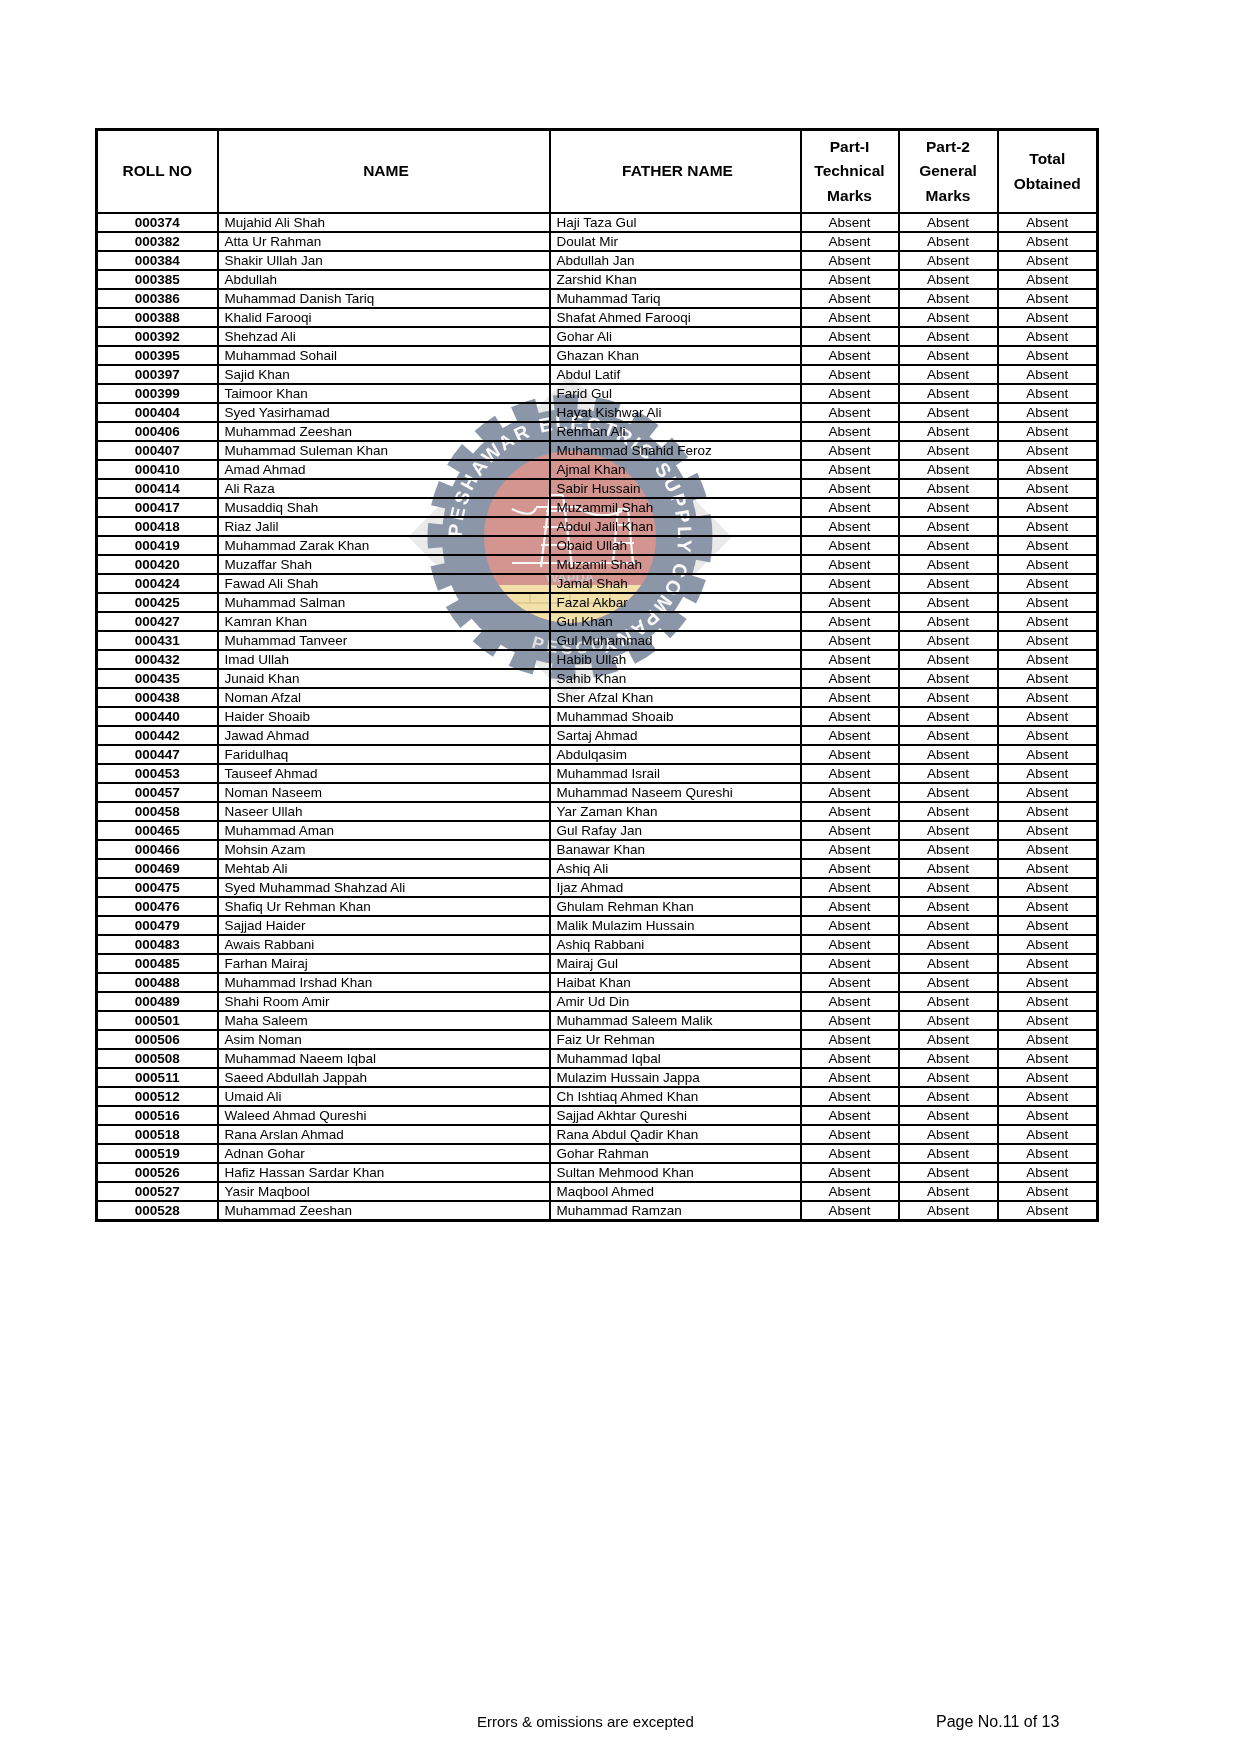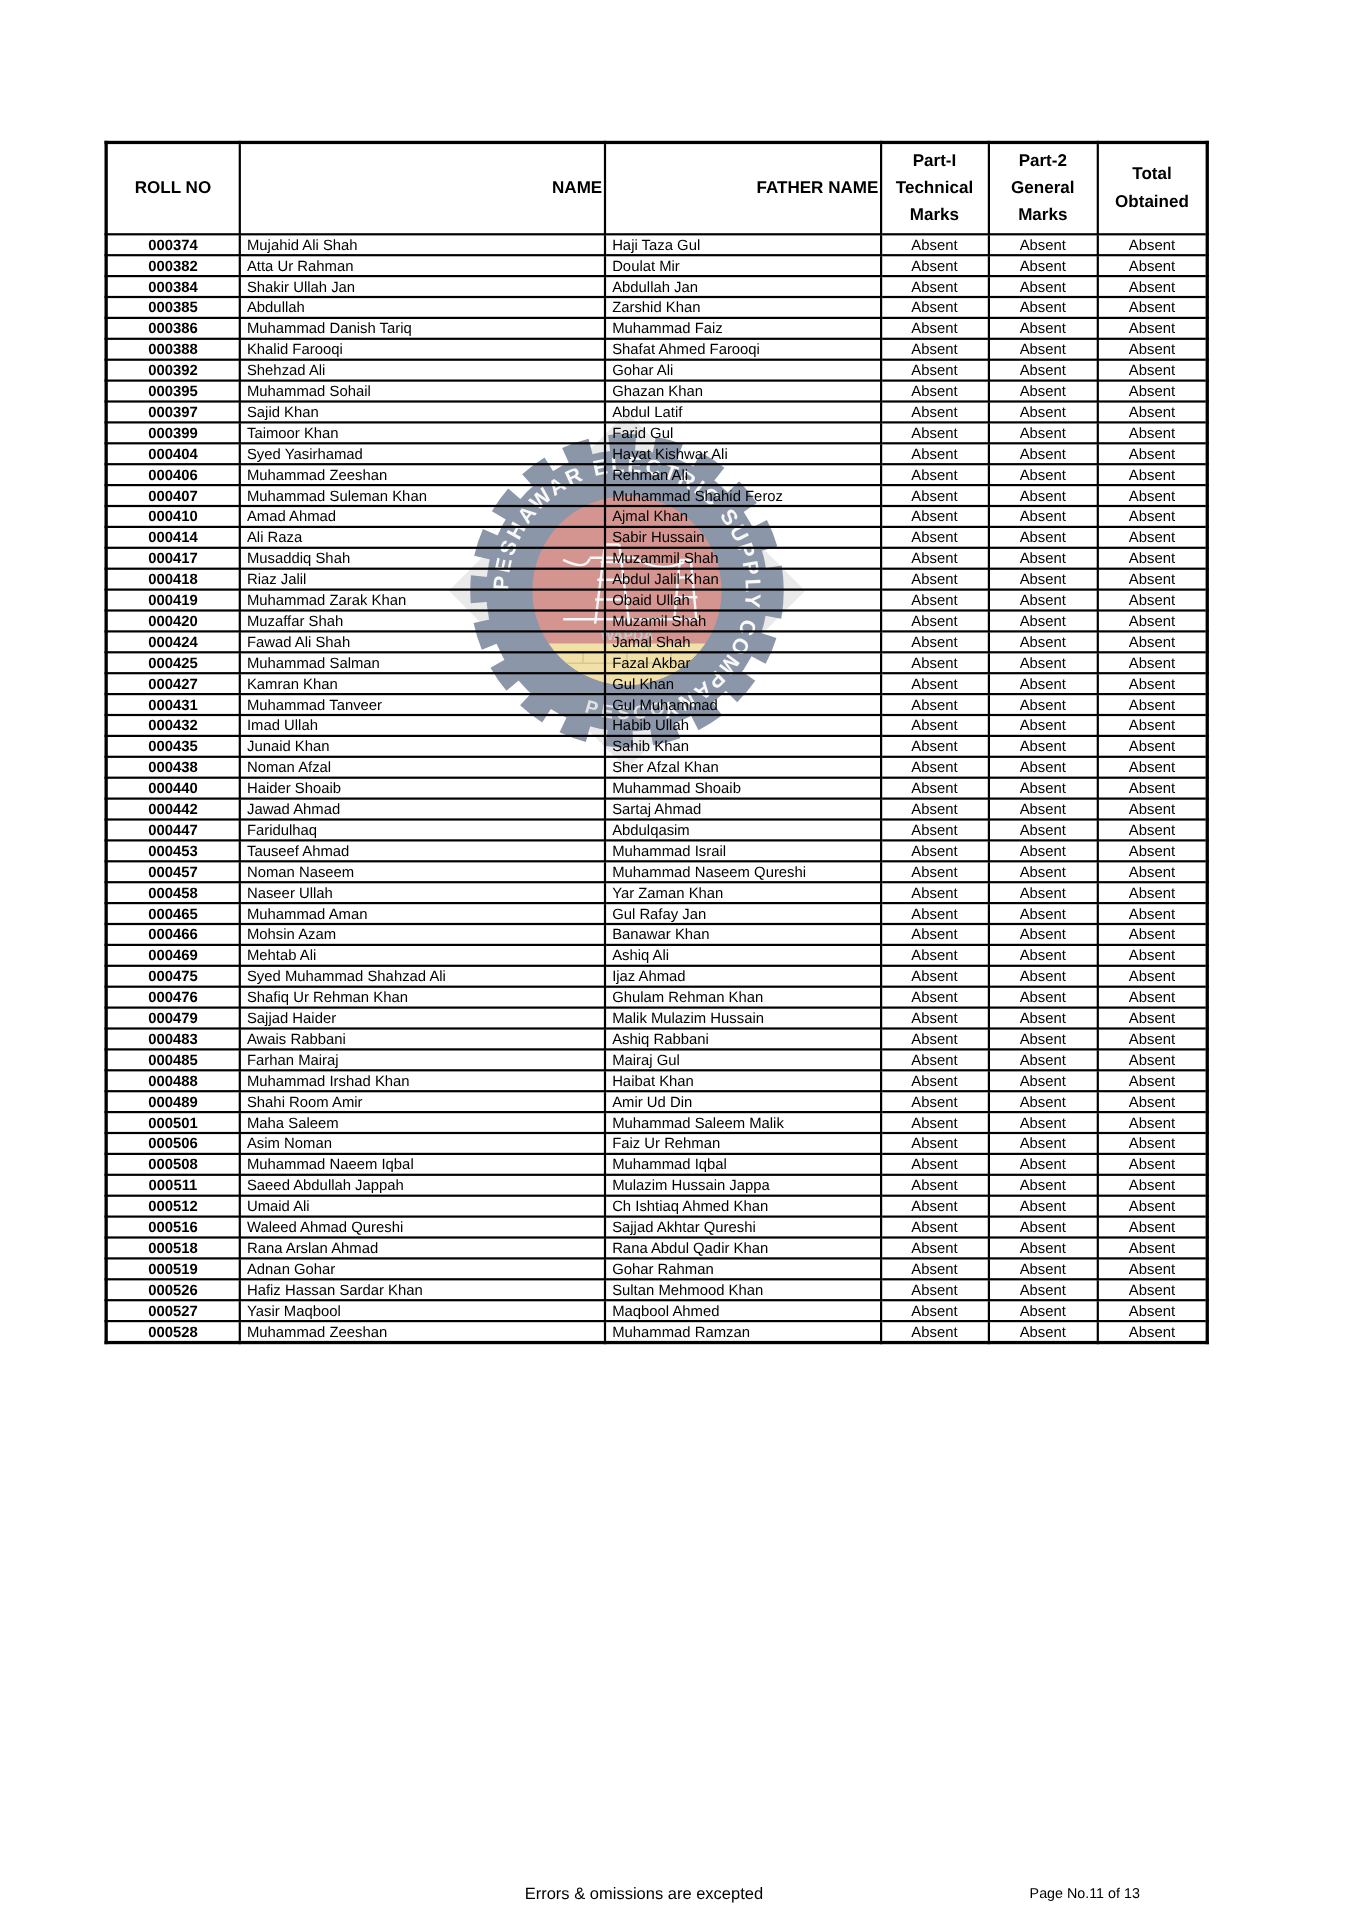"NAME" .results thead th.h-left { text-align: right -> center }
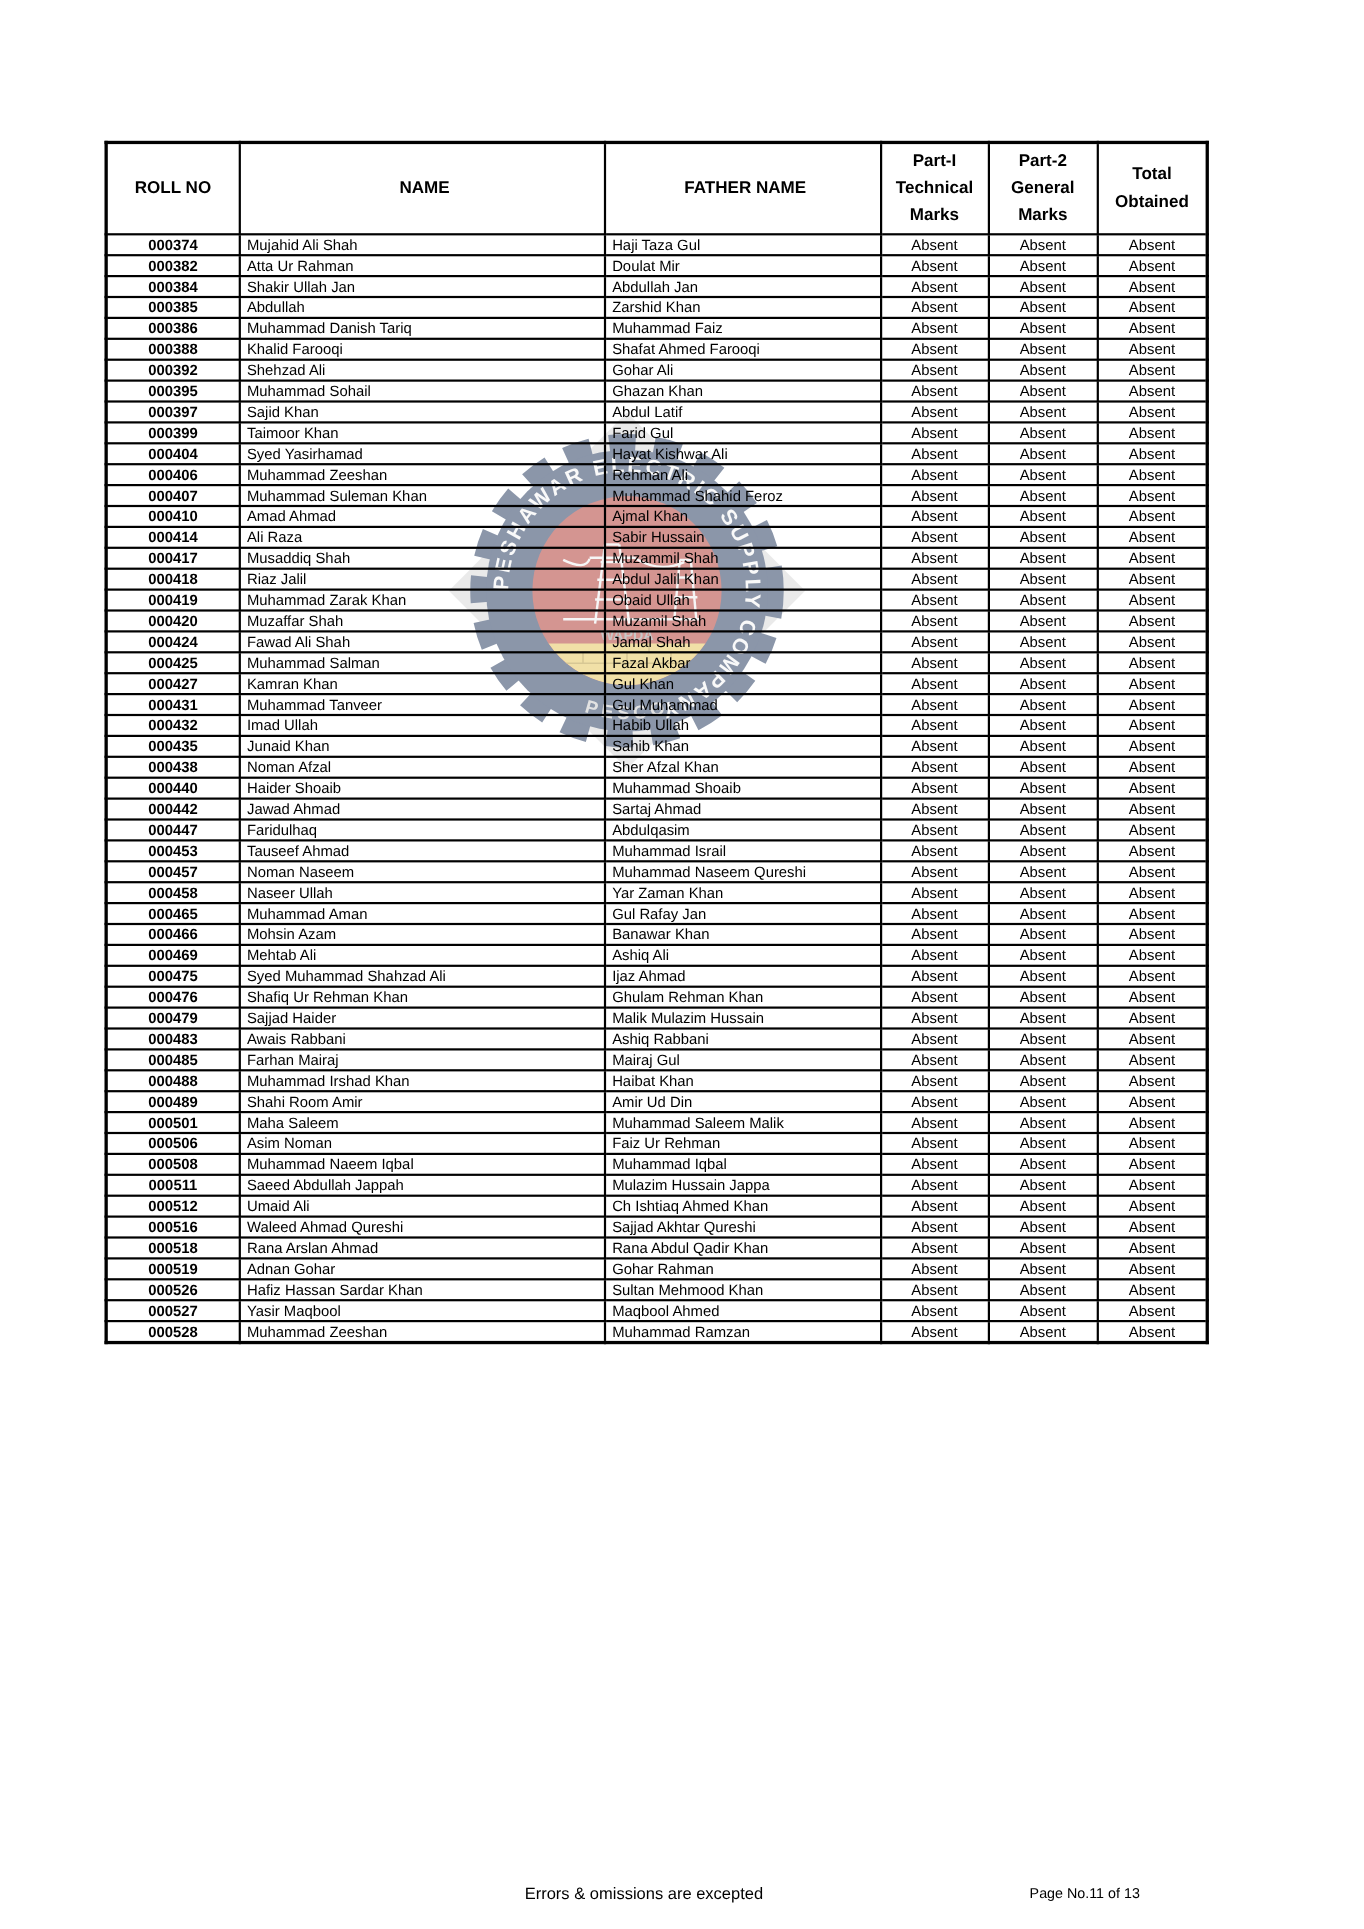"Muhammad Faiz" td.c-father { text: Faiz -> Tariq }
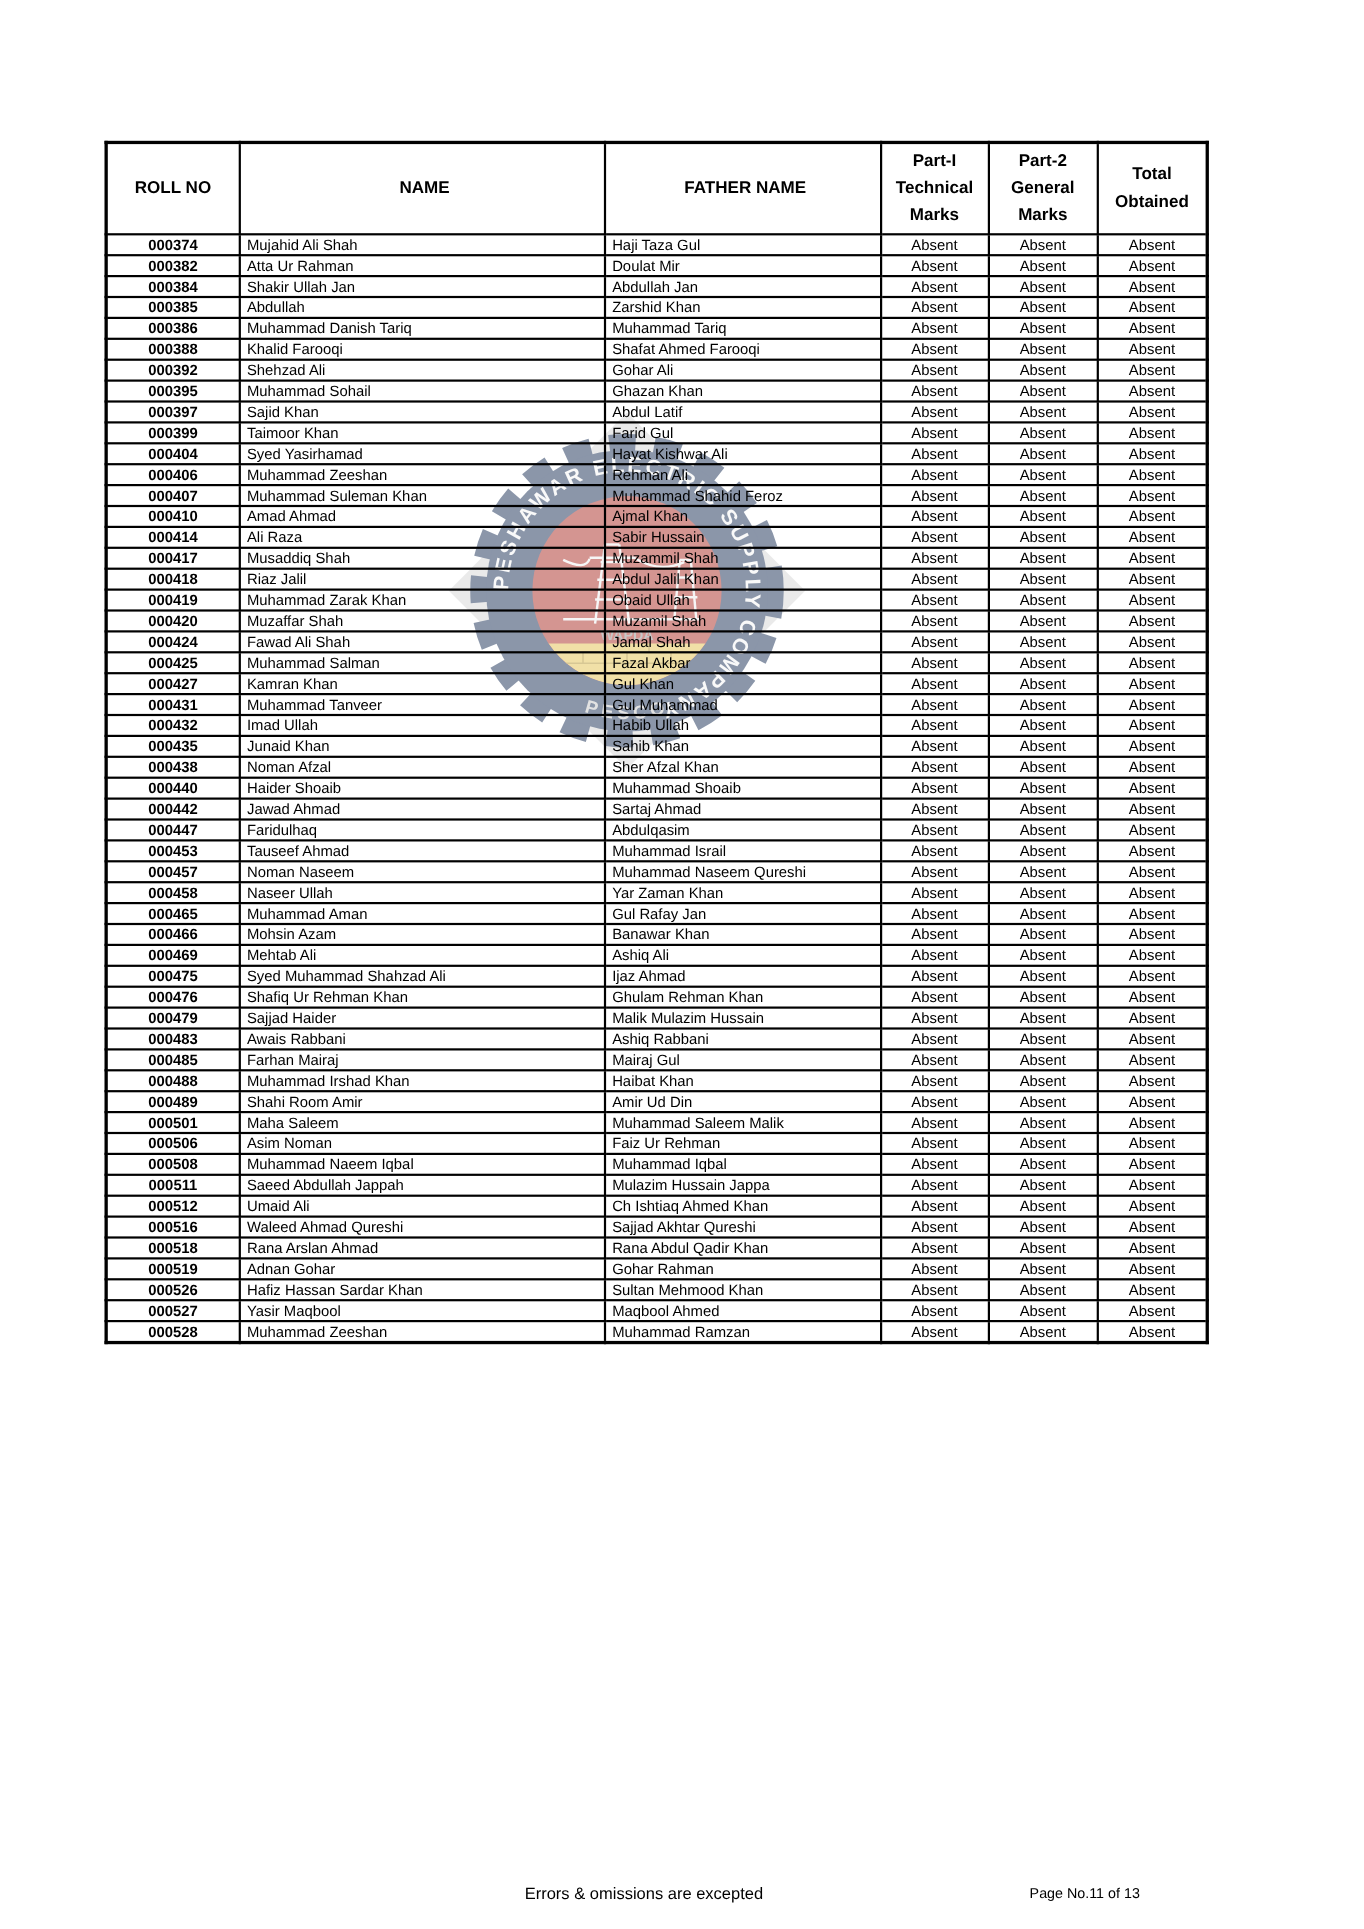"Page No.11 of 13" .page-number { font-size: 13px -> 16px }
